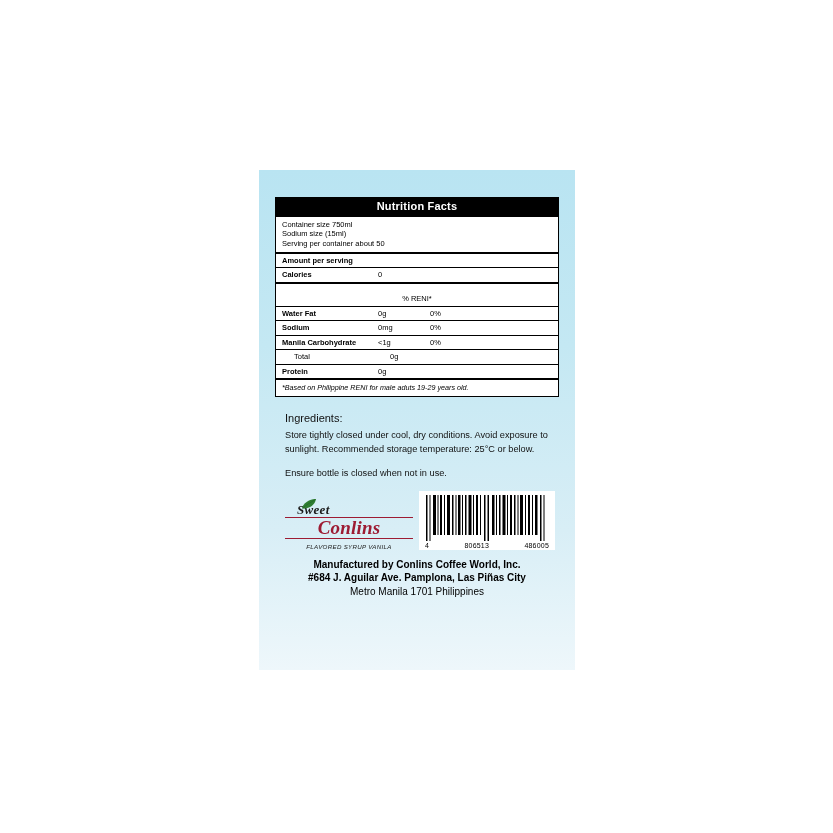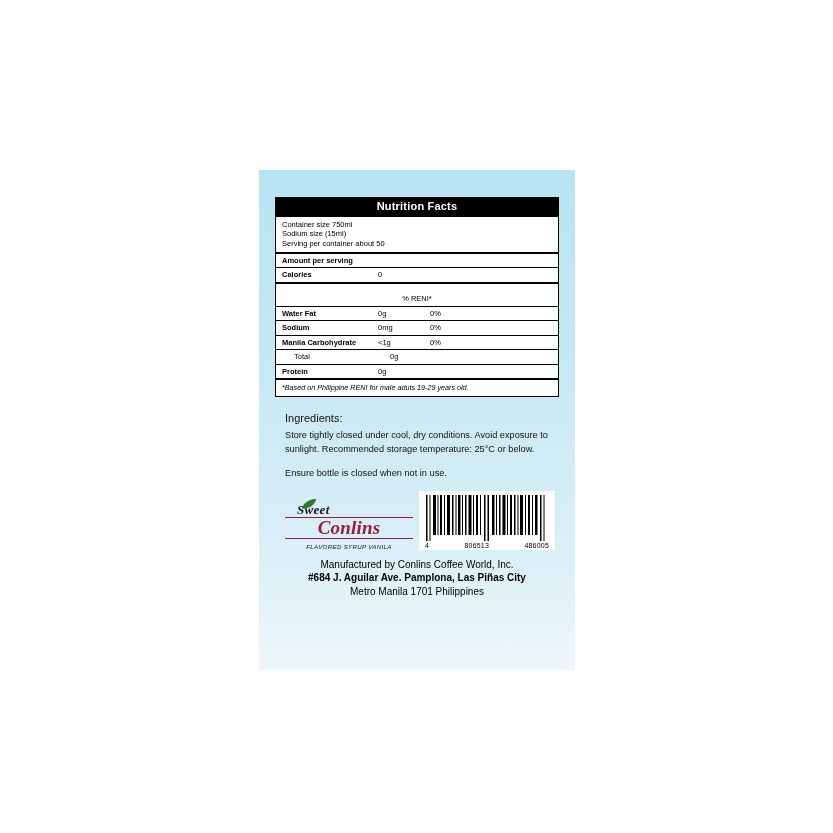"Manufactured by Conlins Coffee World," .mfr .l1 { font-weight: normal -> bold }
